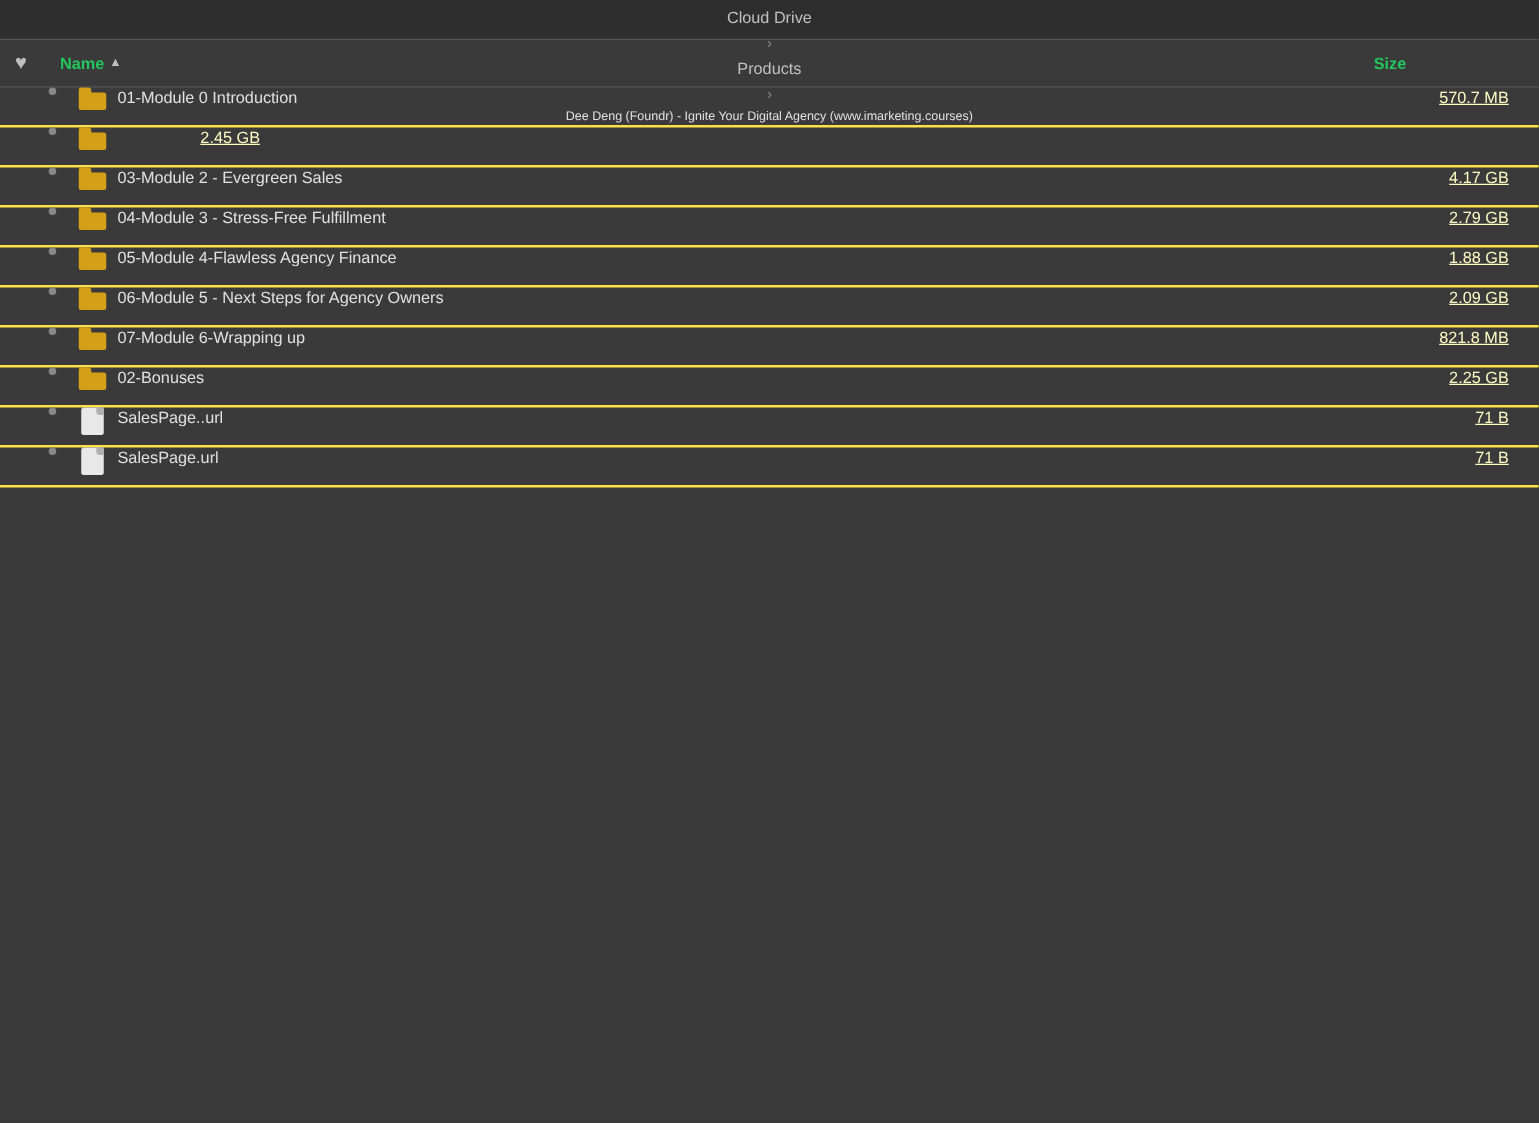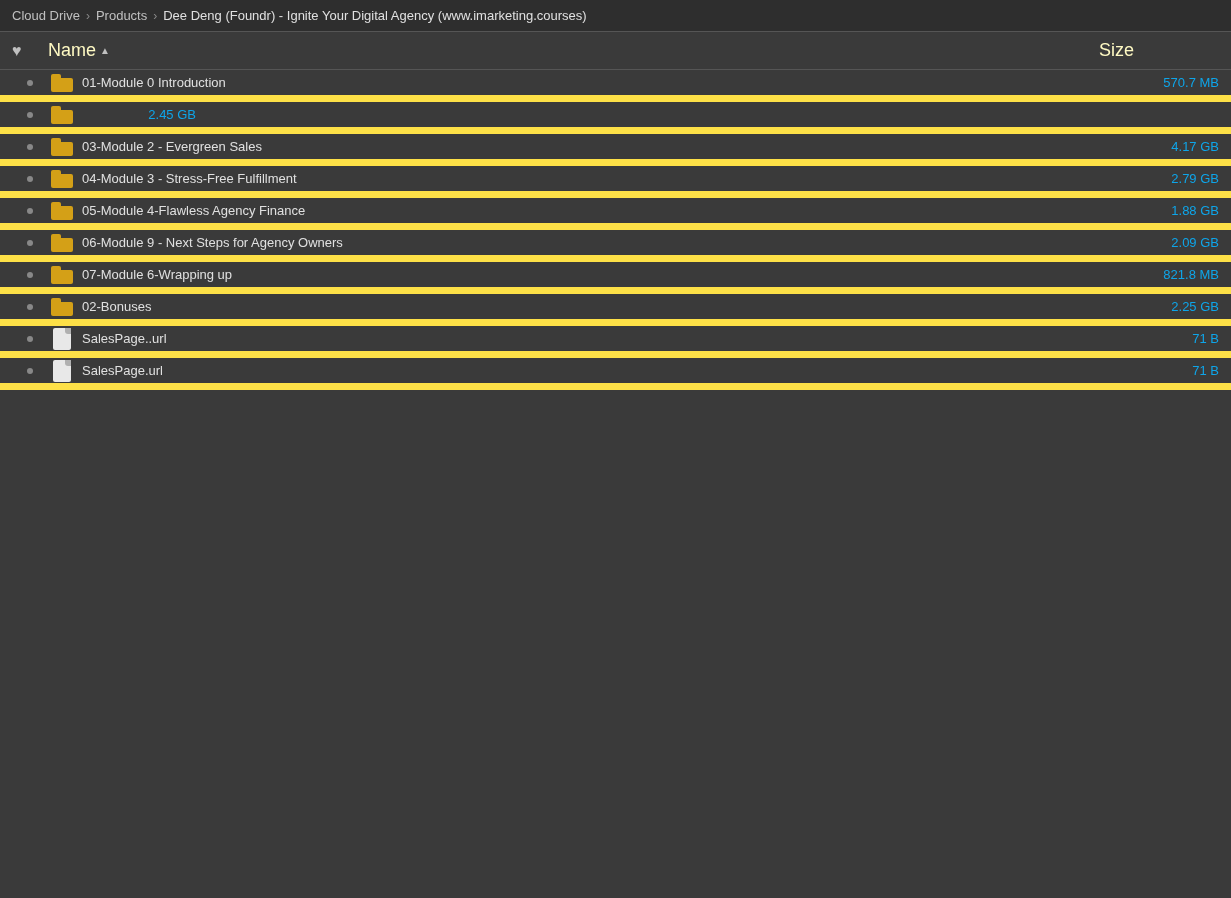"Cloud Drive" .breadcrumb { flex-direction: none -> column }
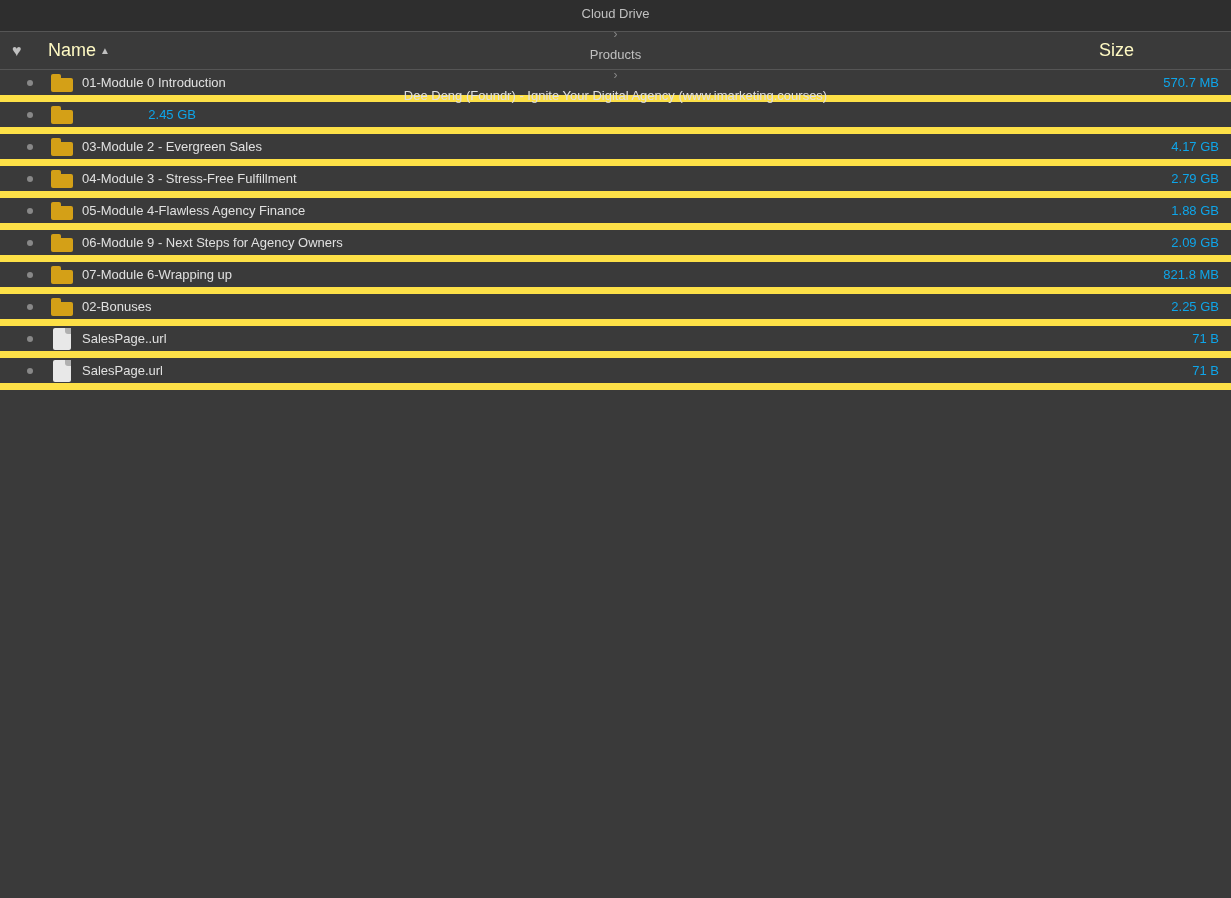"Name" .header-label { color: #fef9c3 -> #22c55e; font-size: 18px -> 13px; font-weight: 400 -> 700 }
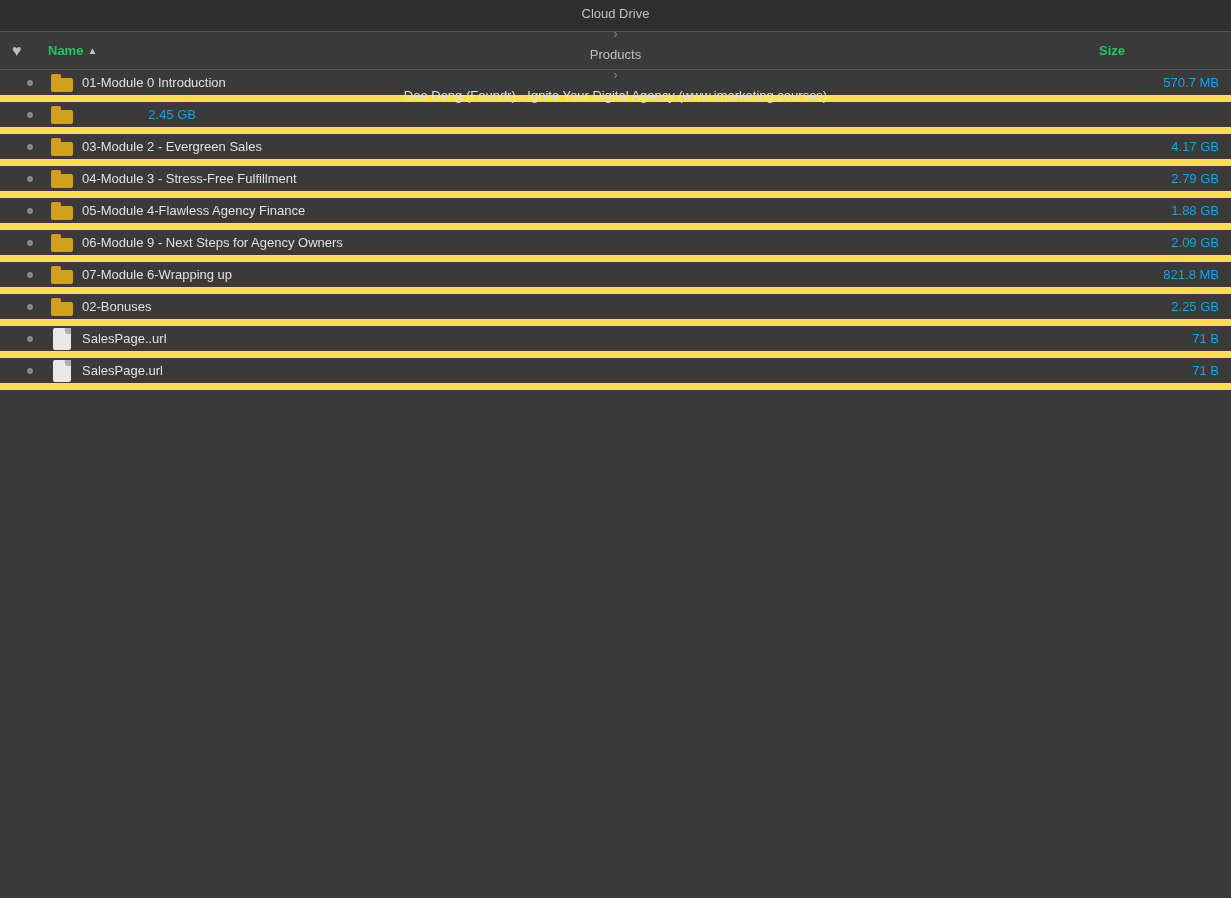"01-Module 0 Introduction" .file-row { align-items: center -> flex-start; border-bottom: 7px solid #fde047 -> 2px solid #fde047; padding: 0 12px -> 0 24px }
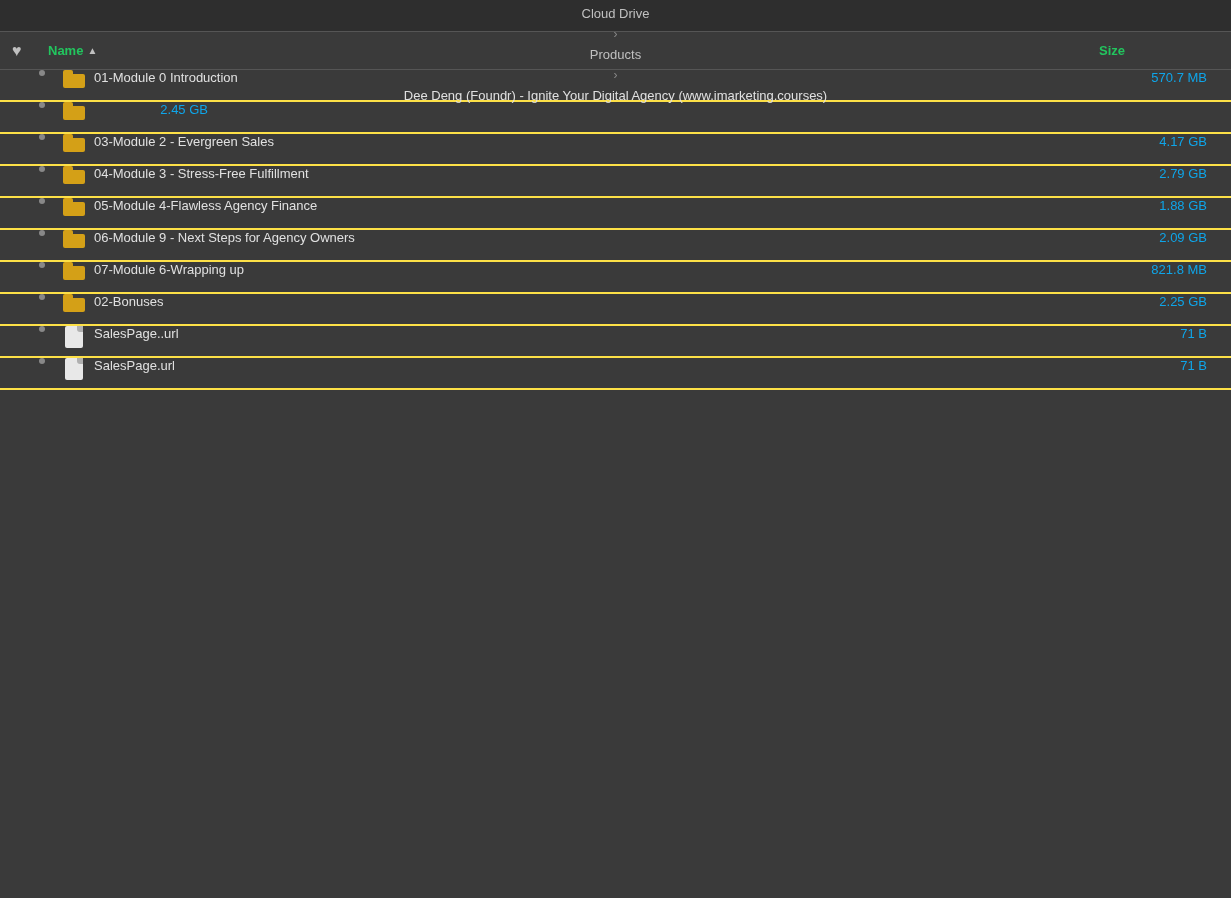"570.7 MB" .file-size { color: #0ea5e9 -> #fef9c3; text-decoration: none -> underline }
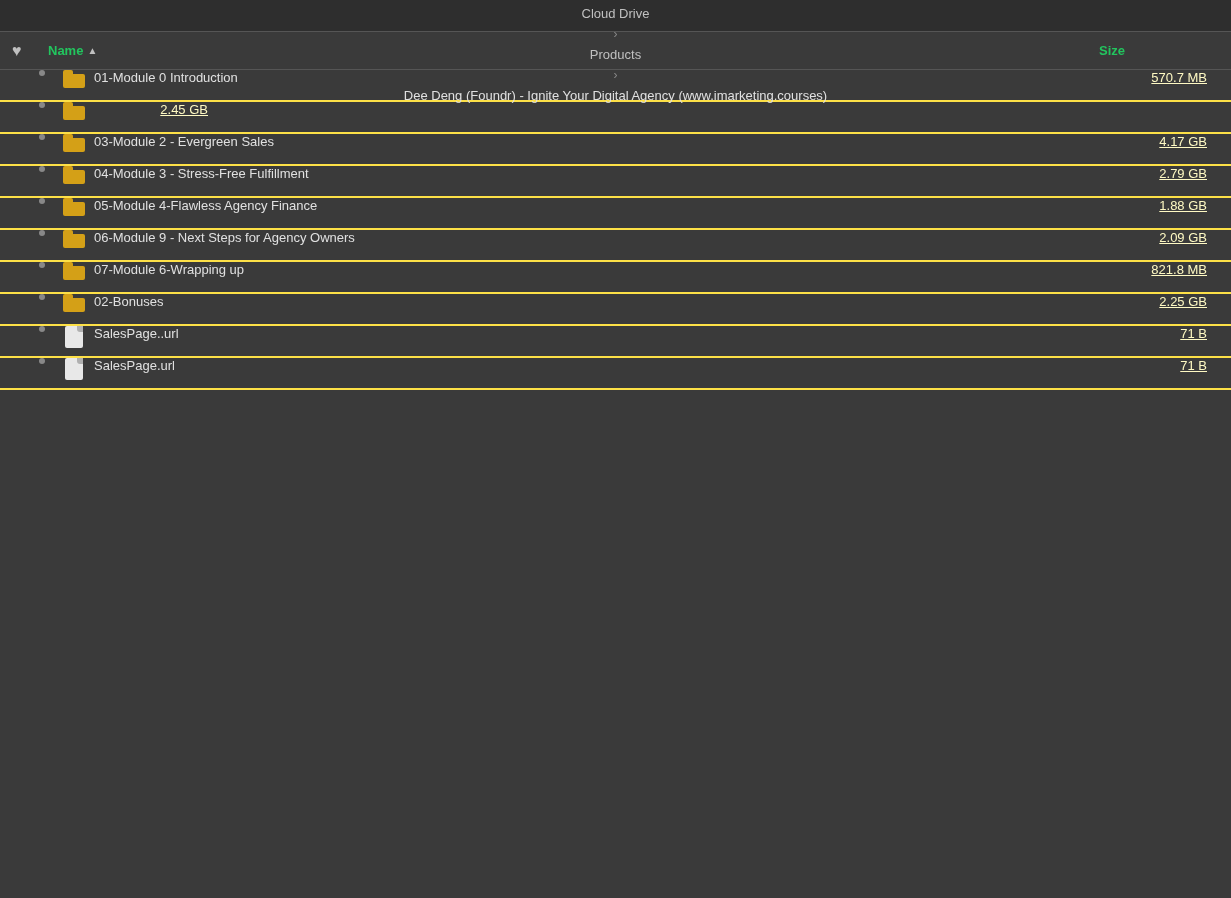"Dee Deng (Foundr) - Ignite" .breadcrumb-current { font-size: 13px -> 10px }
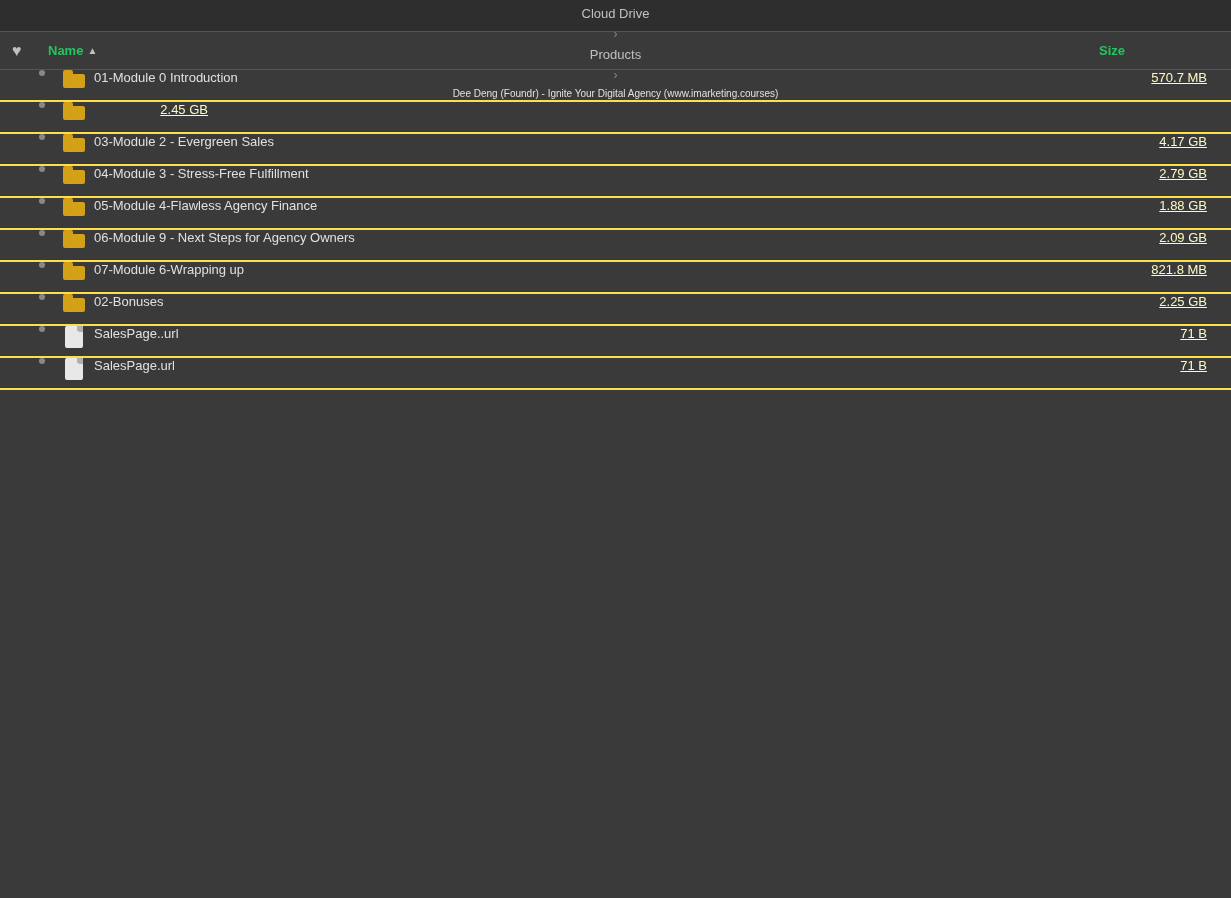"06-Module 9 - Next Steps" span.file-name { text: 9 -> 5 }
